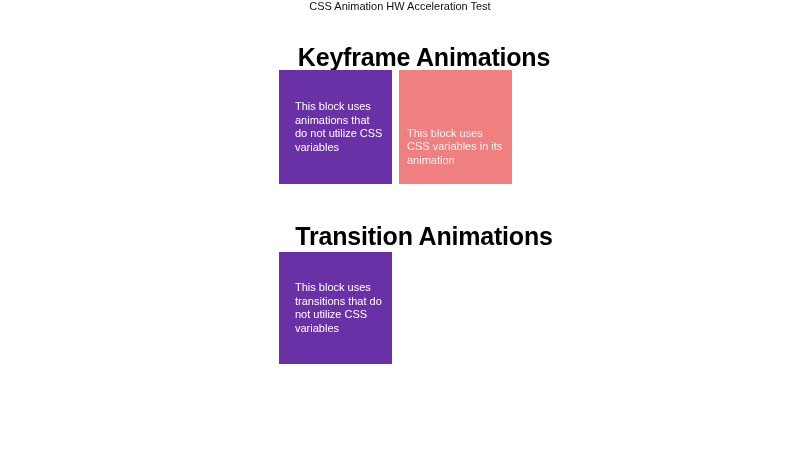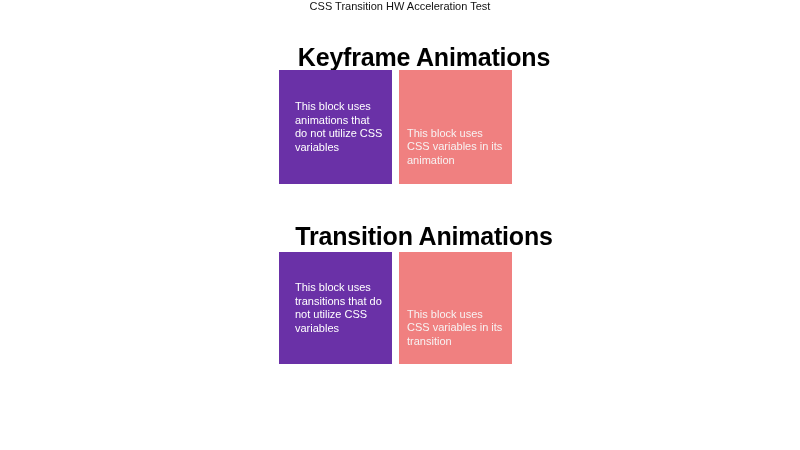"CSS Transition HW Acceleration Test" div.page-title { text: Transition -> Animation }
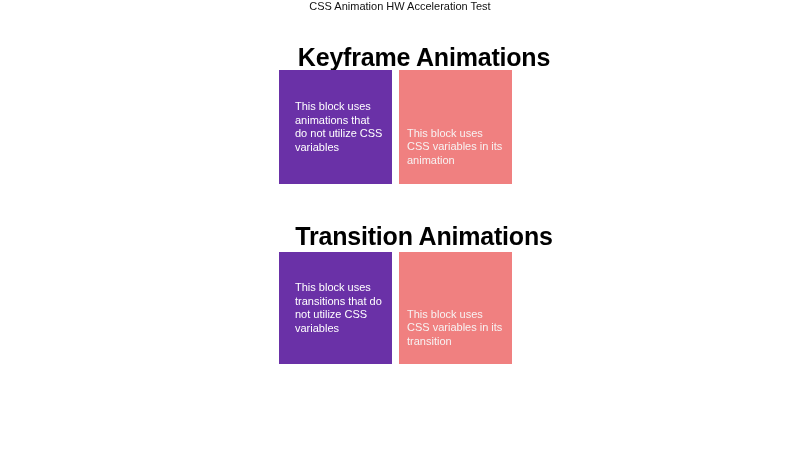"This block uses CSS variables in its transition" div.anim-block { html: <div> <span>This block uses CSS variables in its transition</span> </div> -> none }
